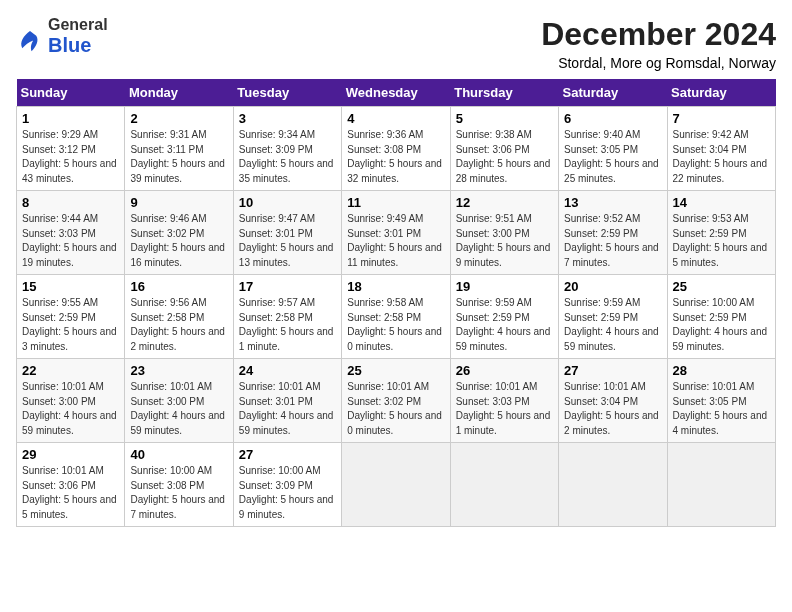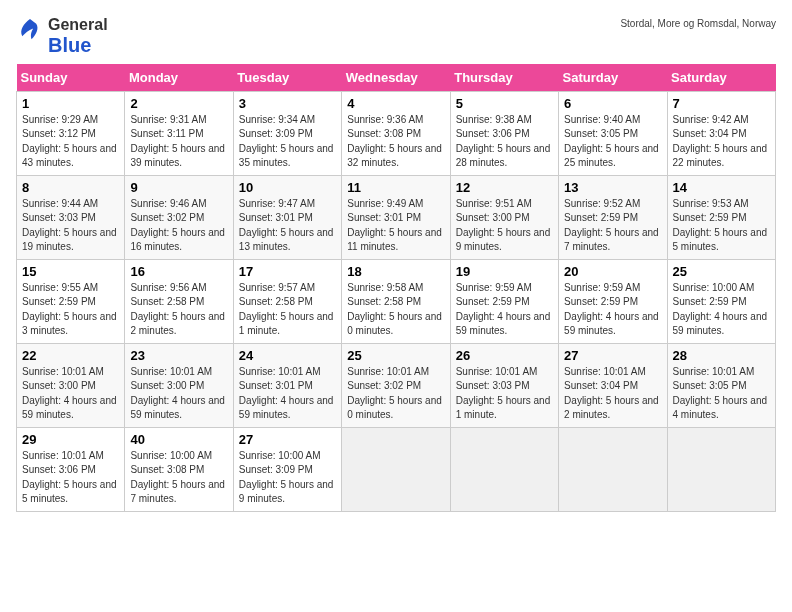"General" .logo { align-items: flex-start -> flex-end }
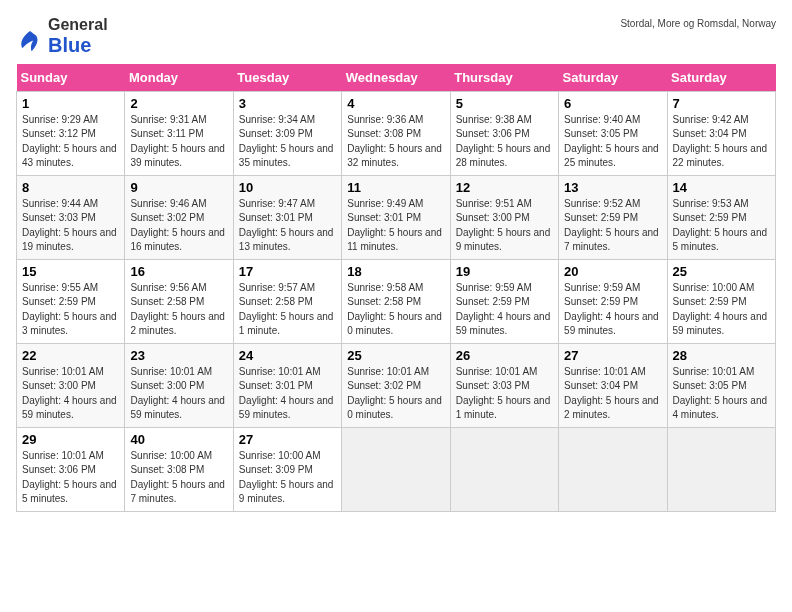"December 2024" div.month-title { html: none -> <div>December 2024</div> }
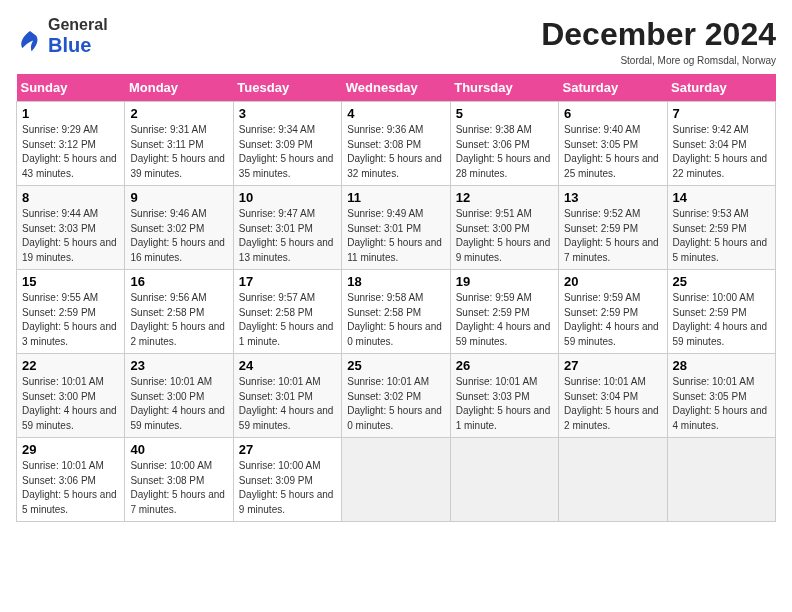"Stordal, More og Romsdal, Norway" .location { color: #404040 -> #000000; font-size: 10px -> 14px }
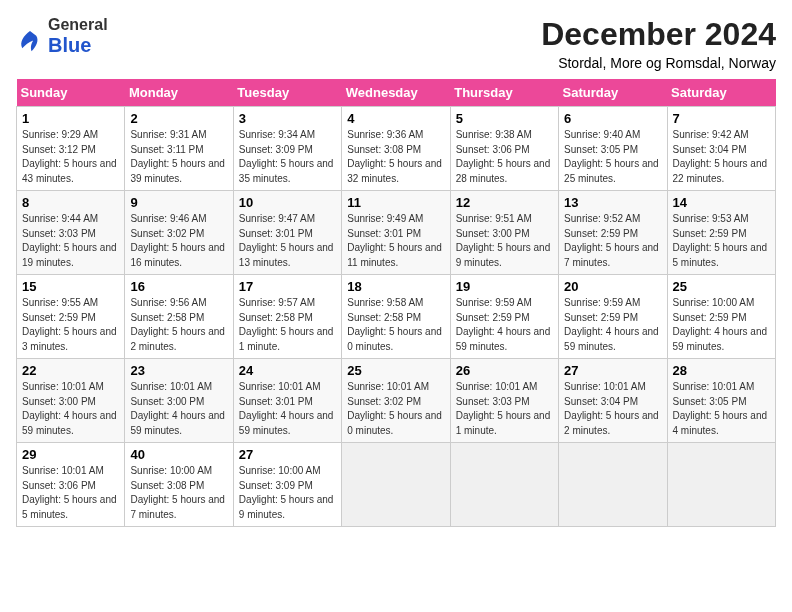"Sunday" .calendar th { background: #ec4899 -> #4c1d95 }
